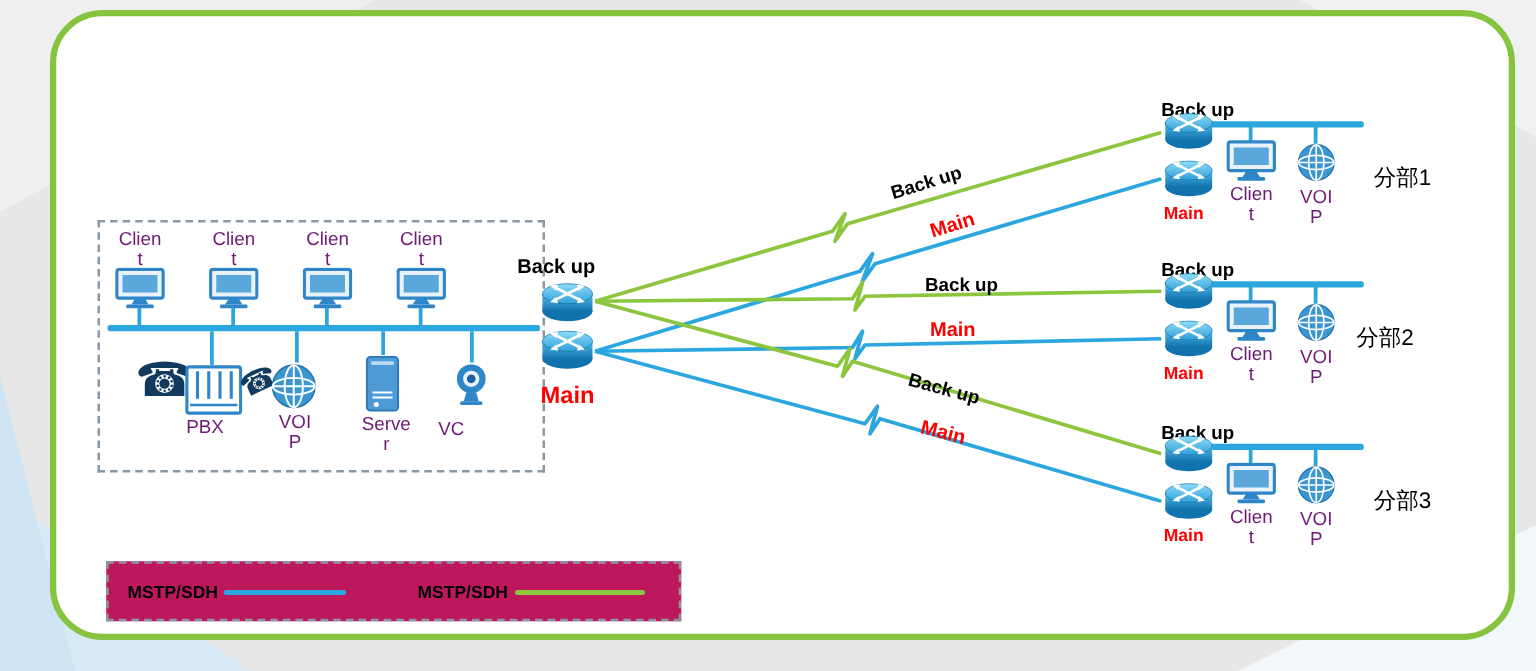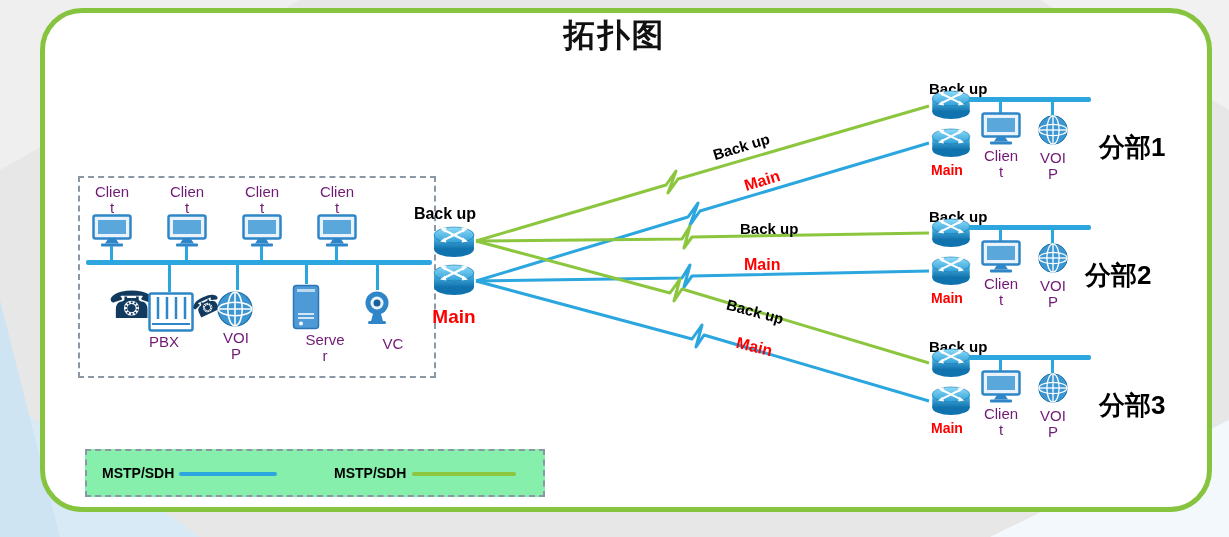"拓扑图" div.abs { html: <div>拓扑图</div> -> none }
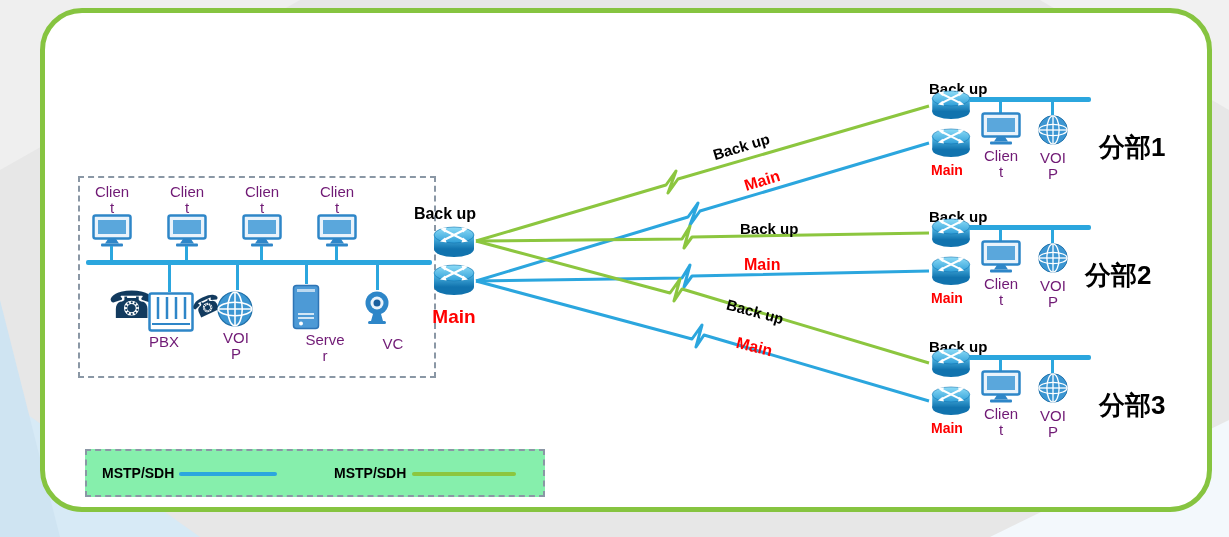"分部1" .branch-name { font-size: 26px -> 18px; font-weight: bold -> normal }
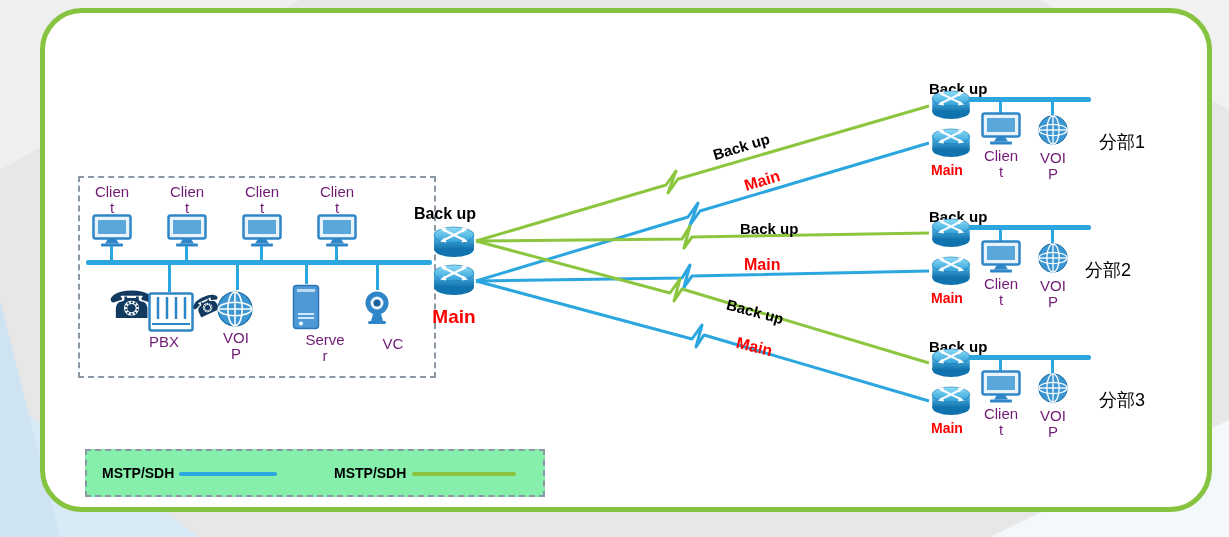"Serve" div.abs { left: 300px -> 284px }
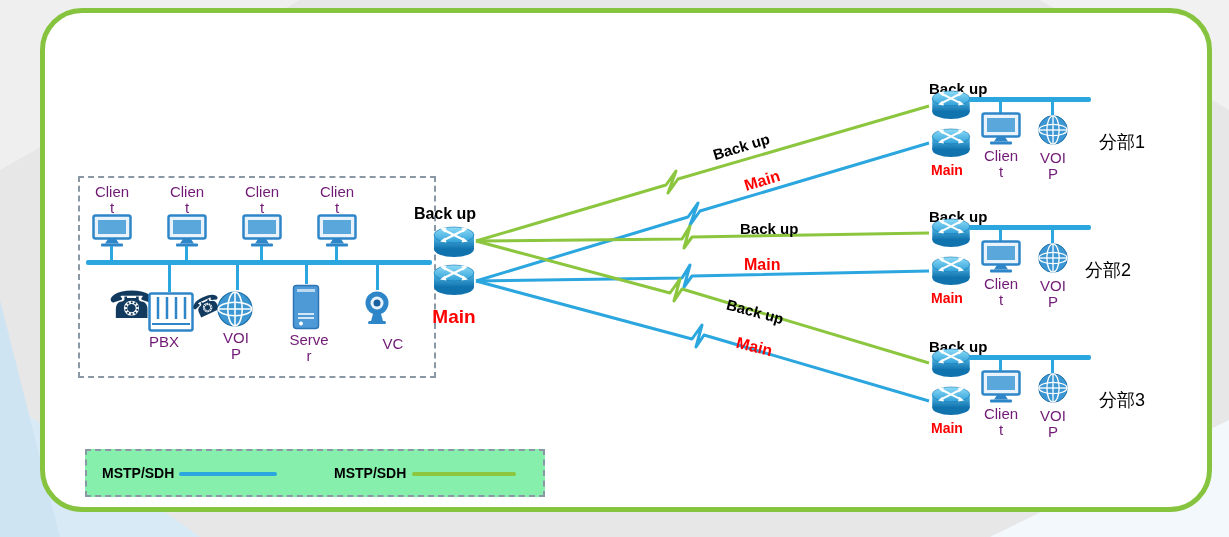"VC" div.abs { left: 372px -> 340px }
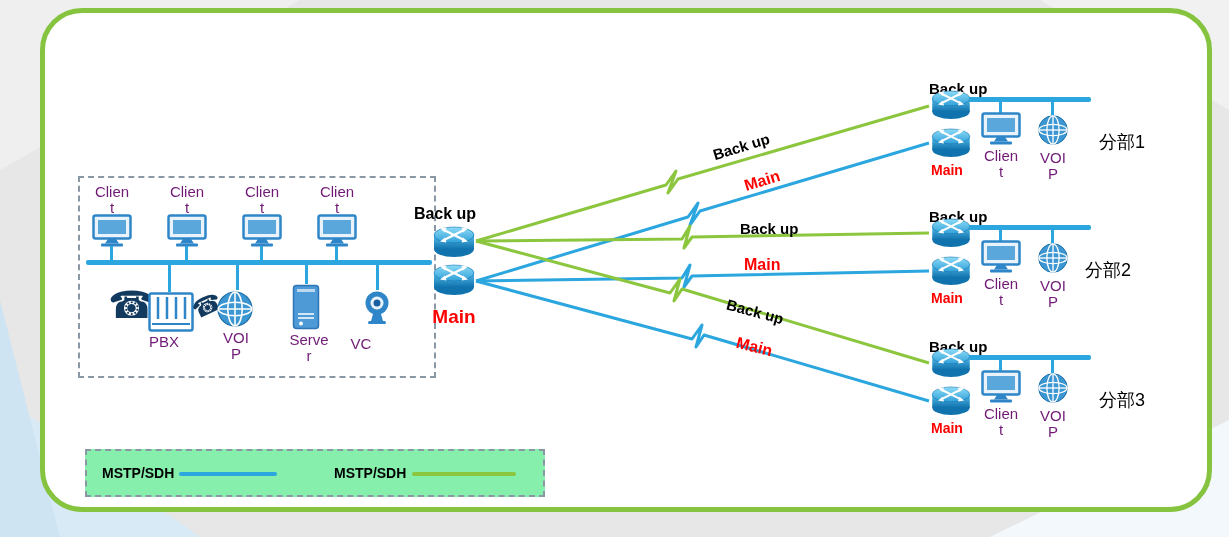"MSTP/SDH" .legend-box { background: #86efac -> #be185d }
